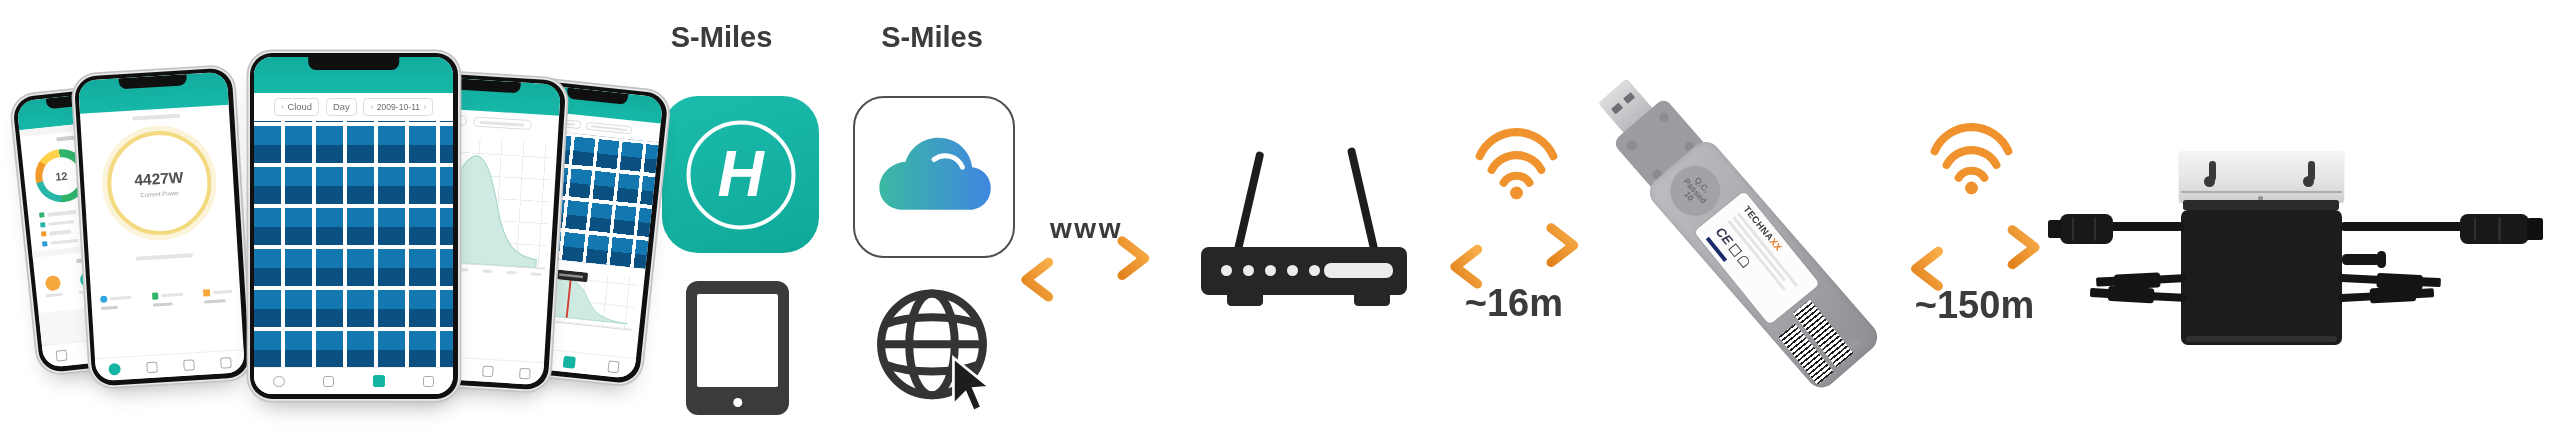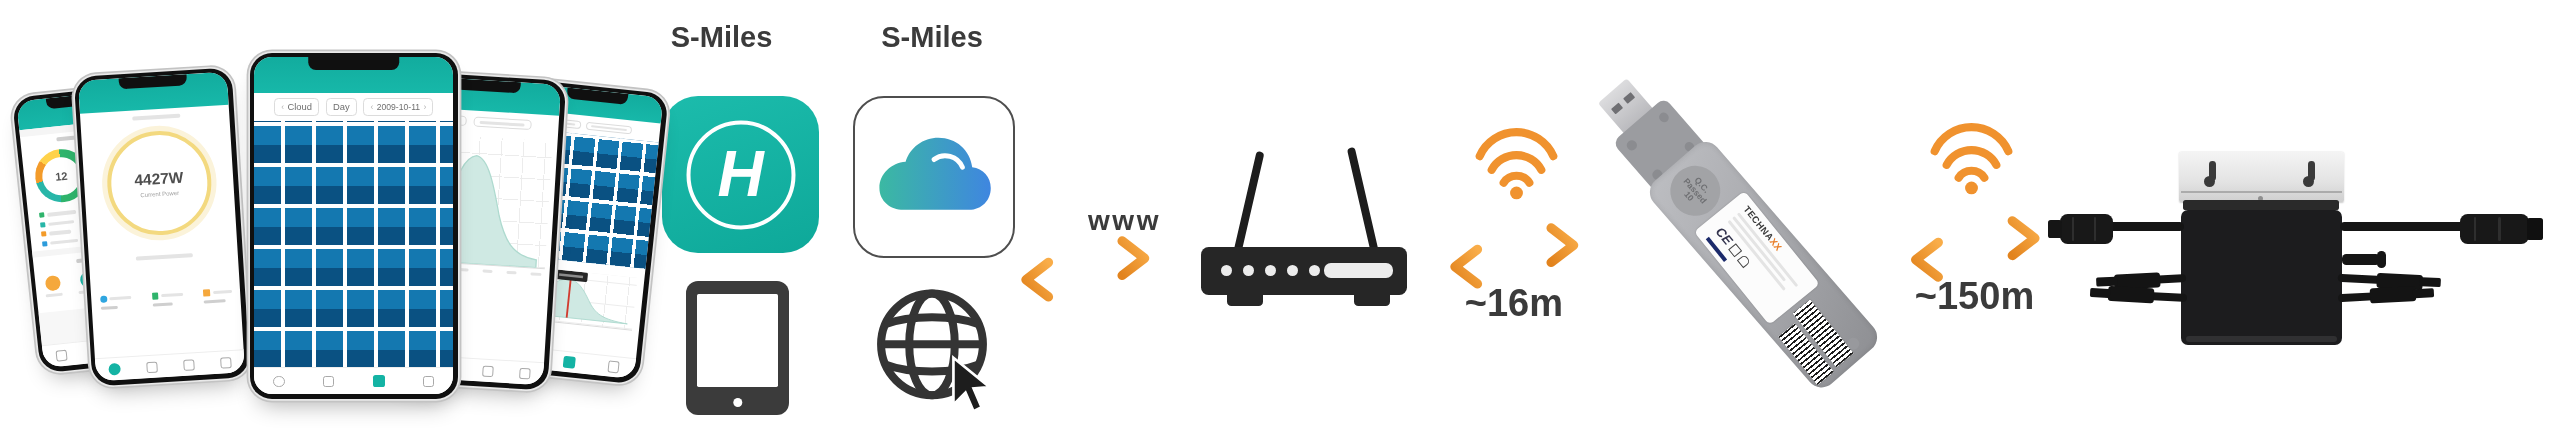"www" div.wwwlabel { padding-left: 38px -> none; top: 16px -> 24px }
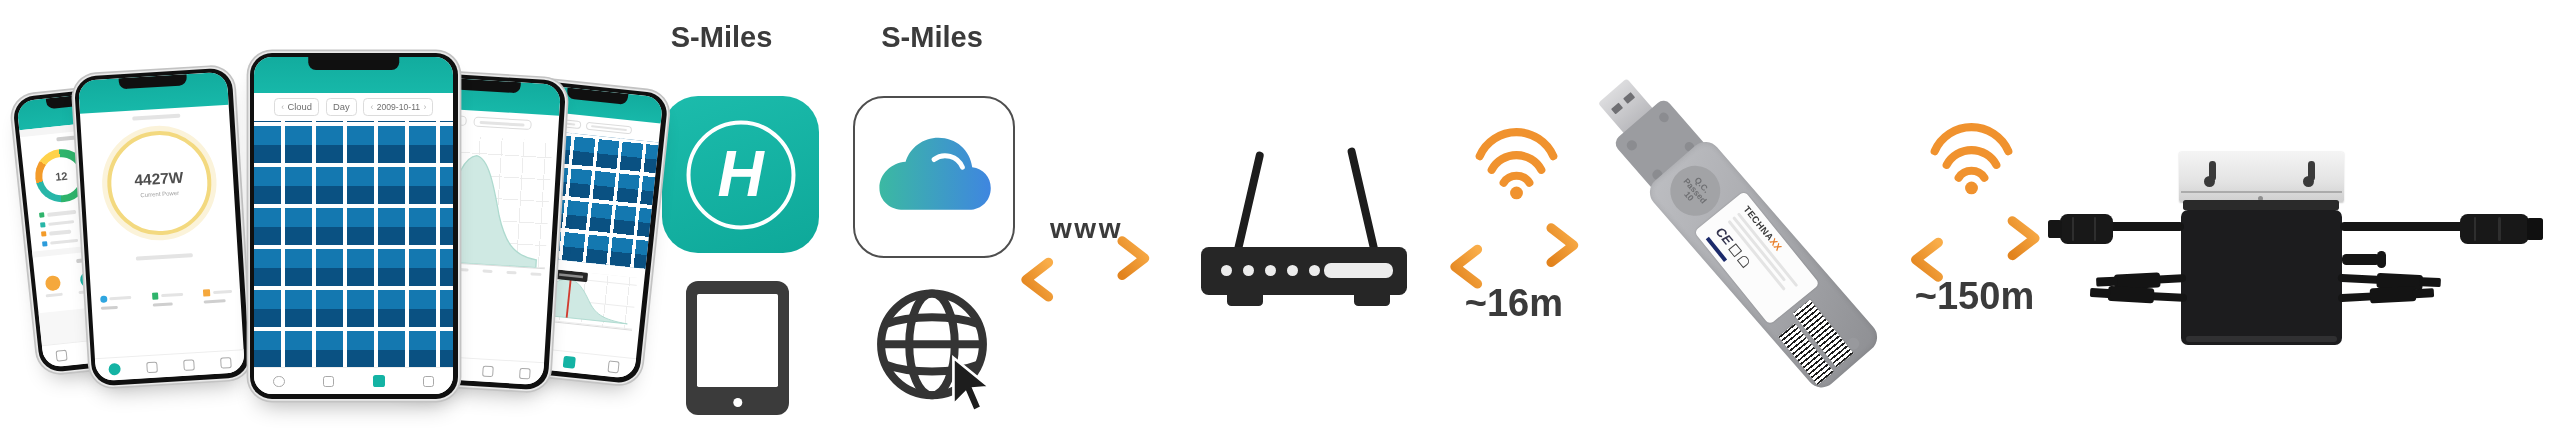"~150m" div.abs { top: 211px -> 220px }
